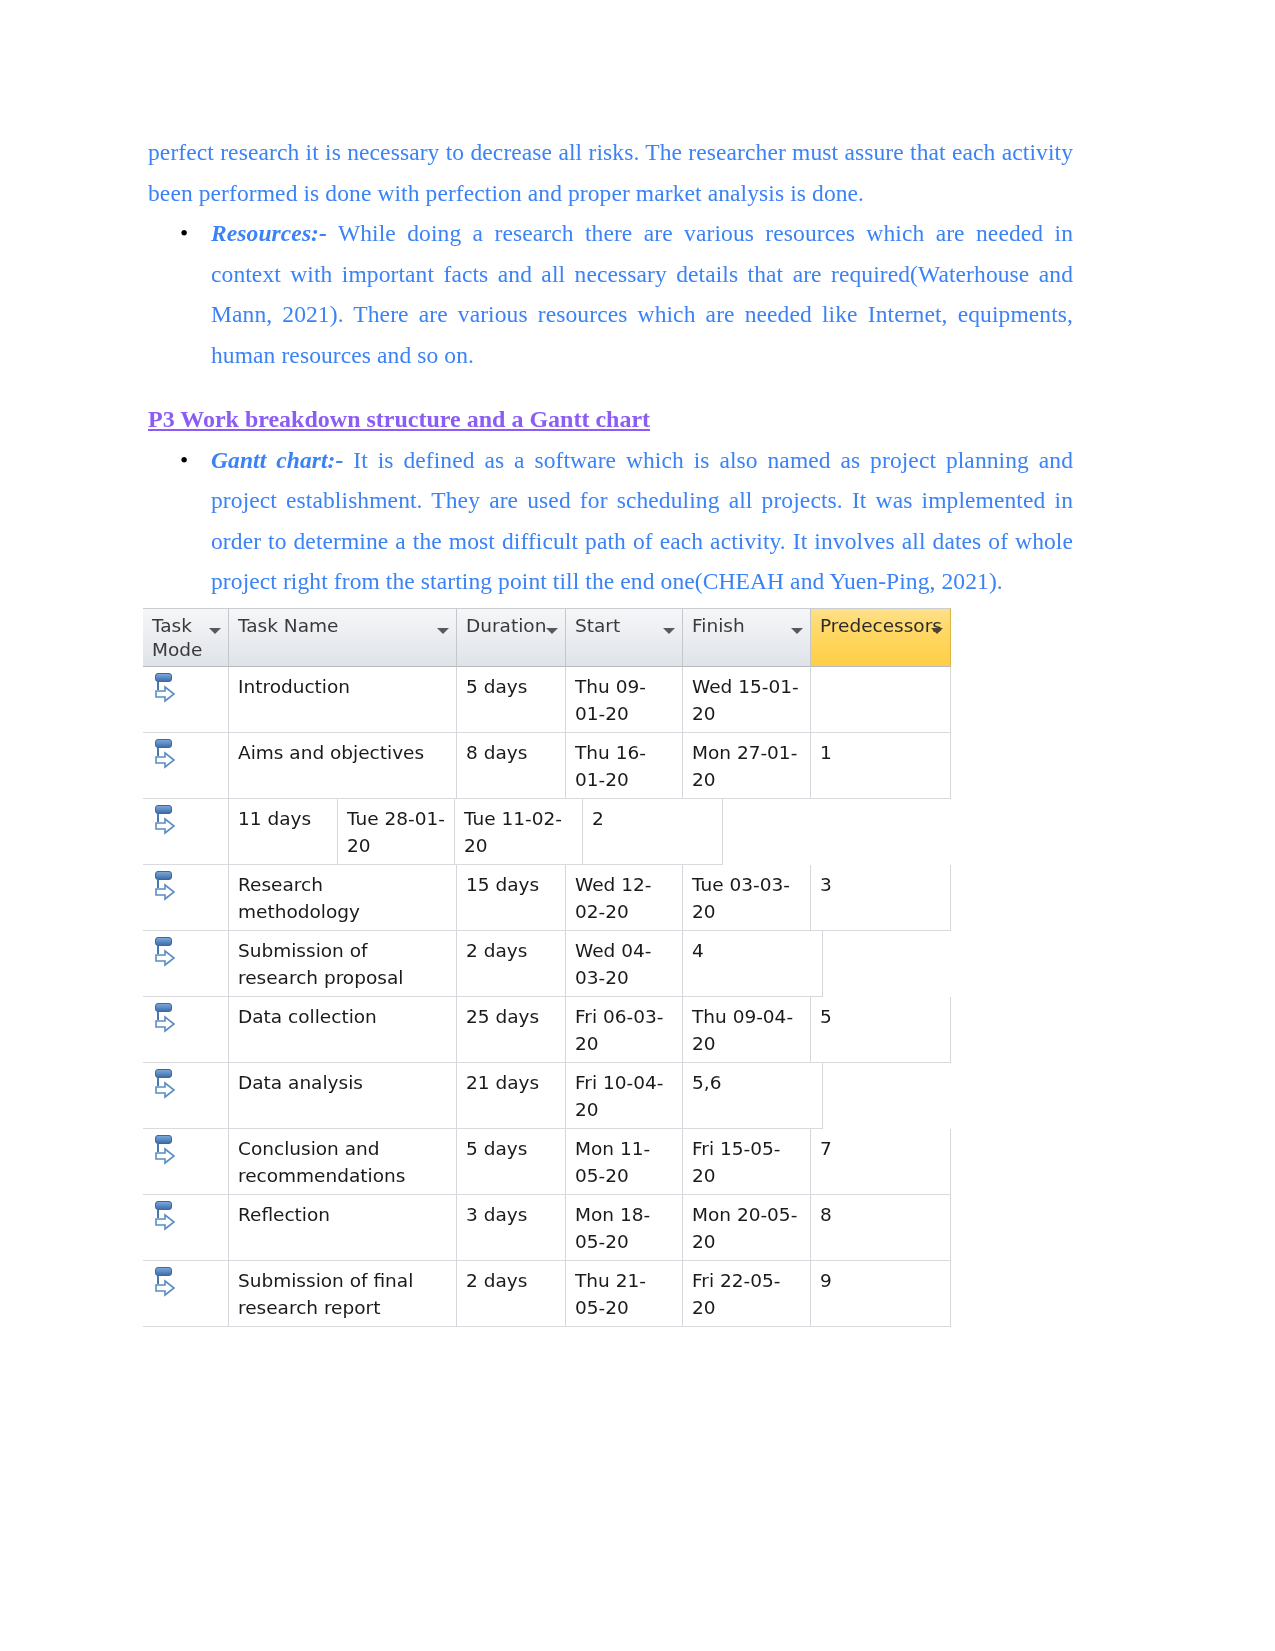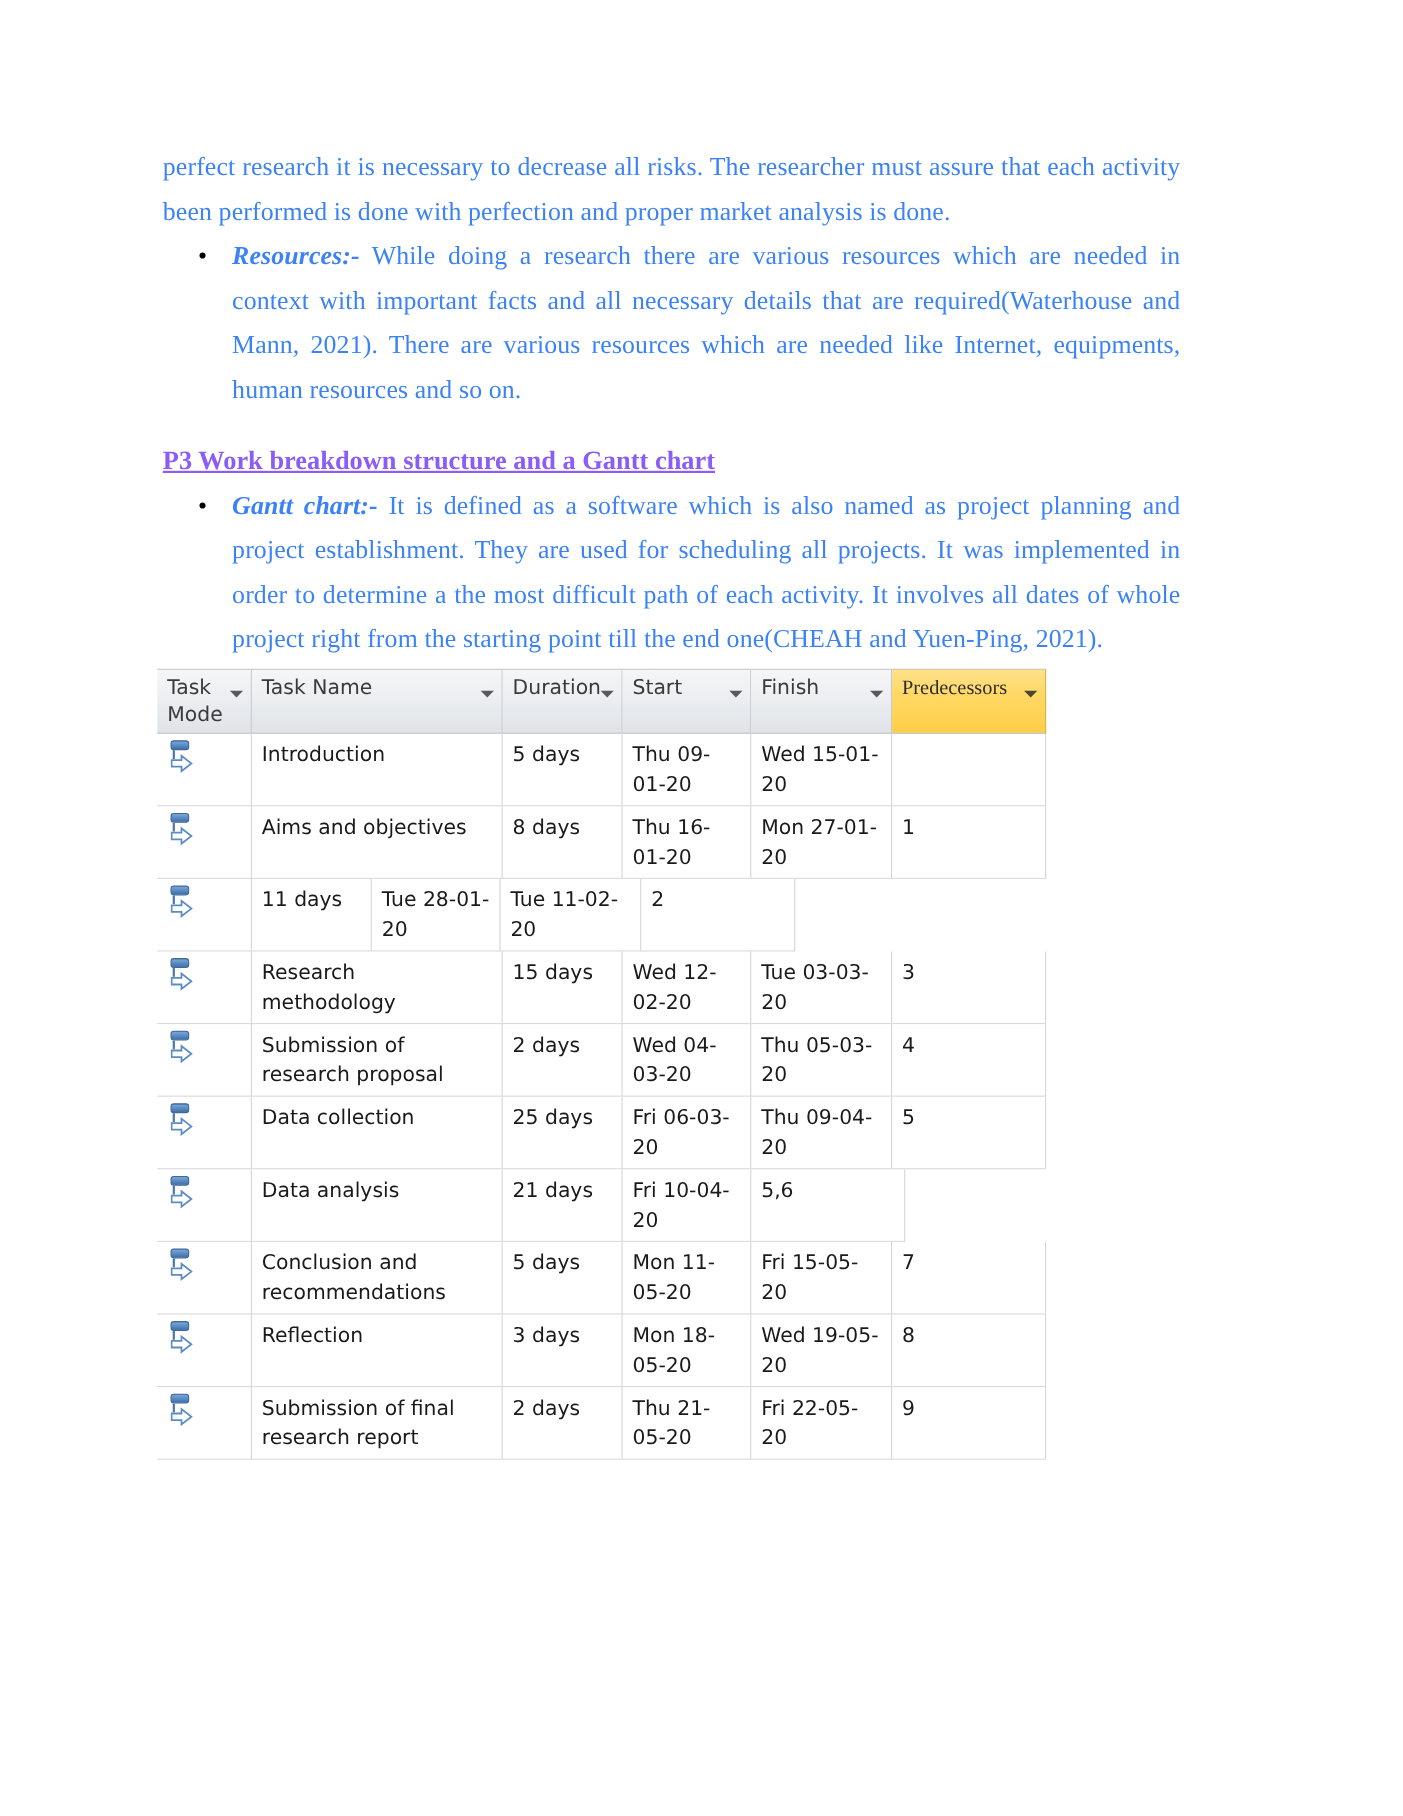"Predecessors" .pt-hcell.highlight { font-family: Liberation Serif, serif -> none }
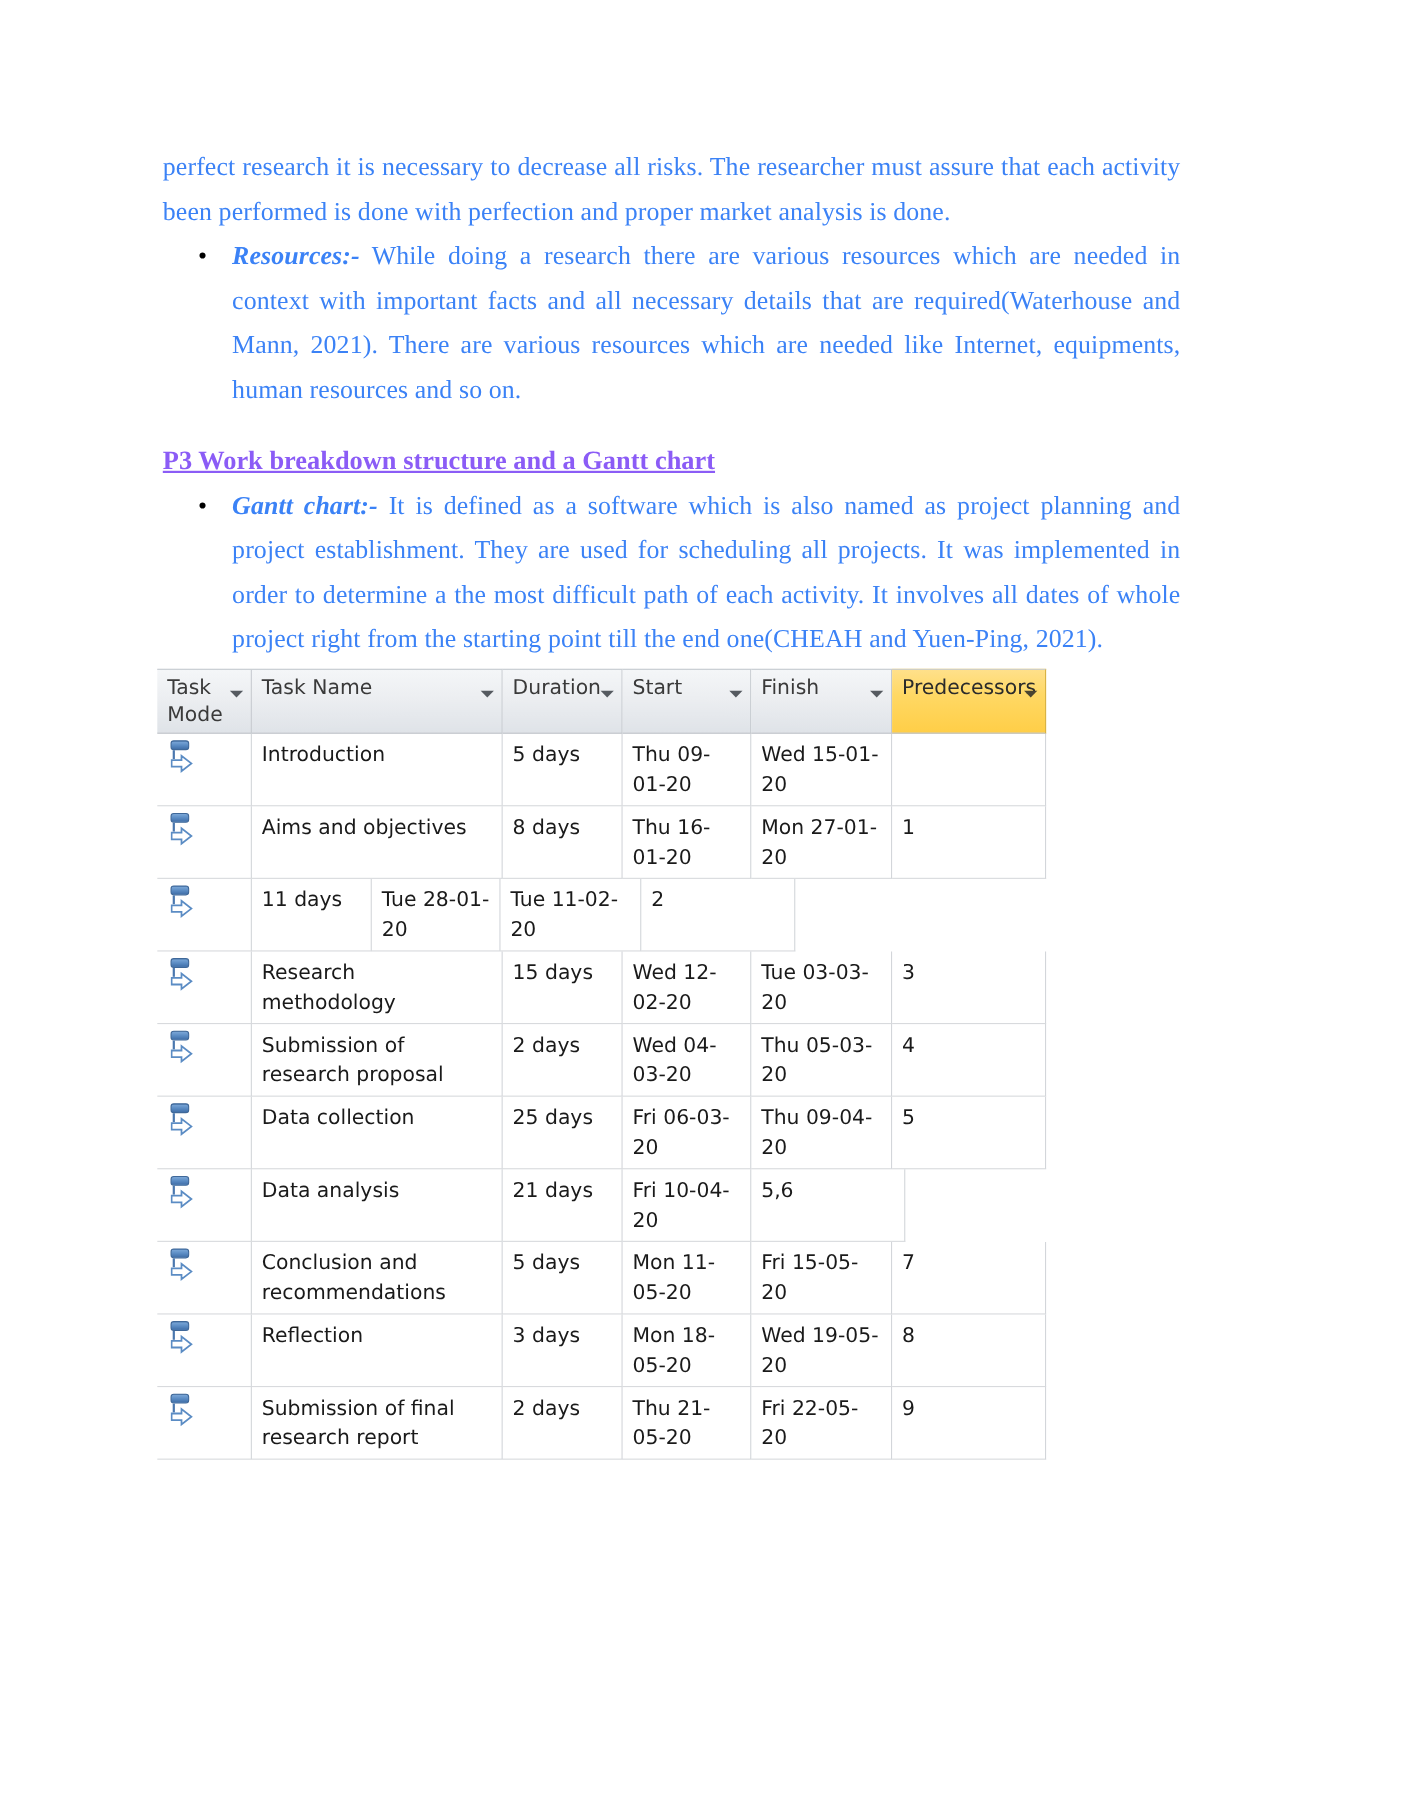"Thu 05-03-20" div.pt-cell { html: <div> <span>Thu 05-03-20</span> </div> -> none }
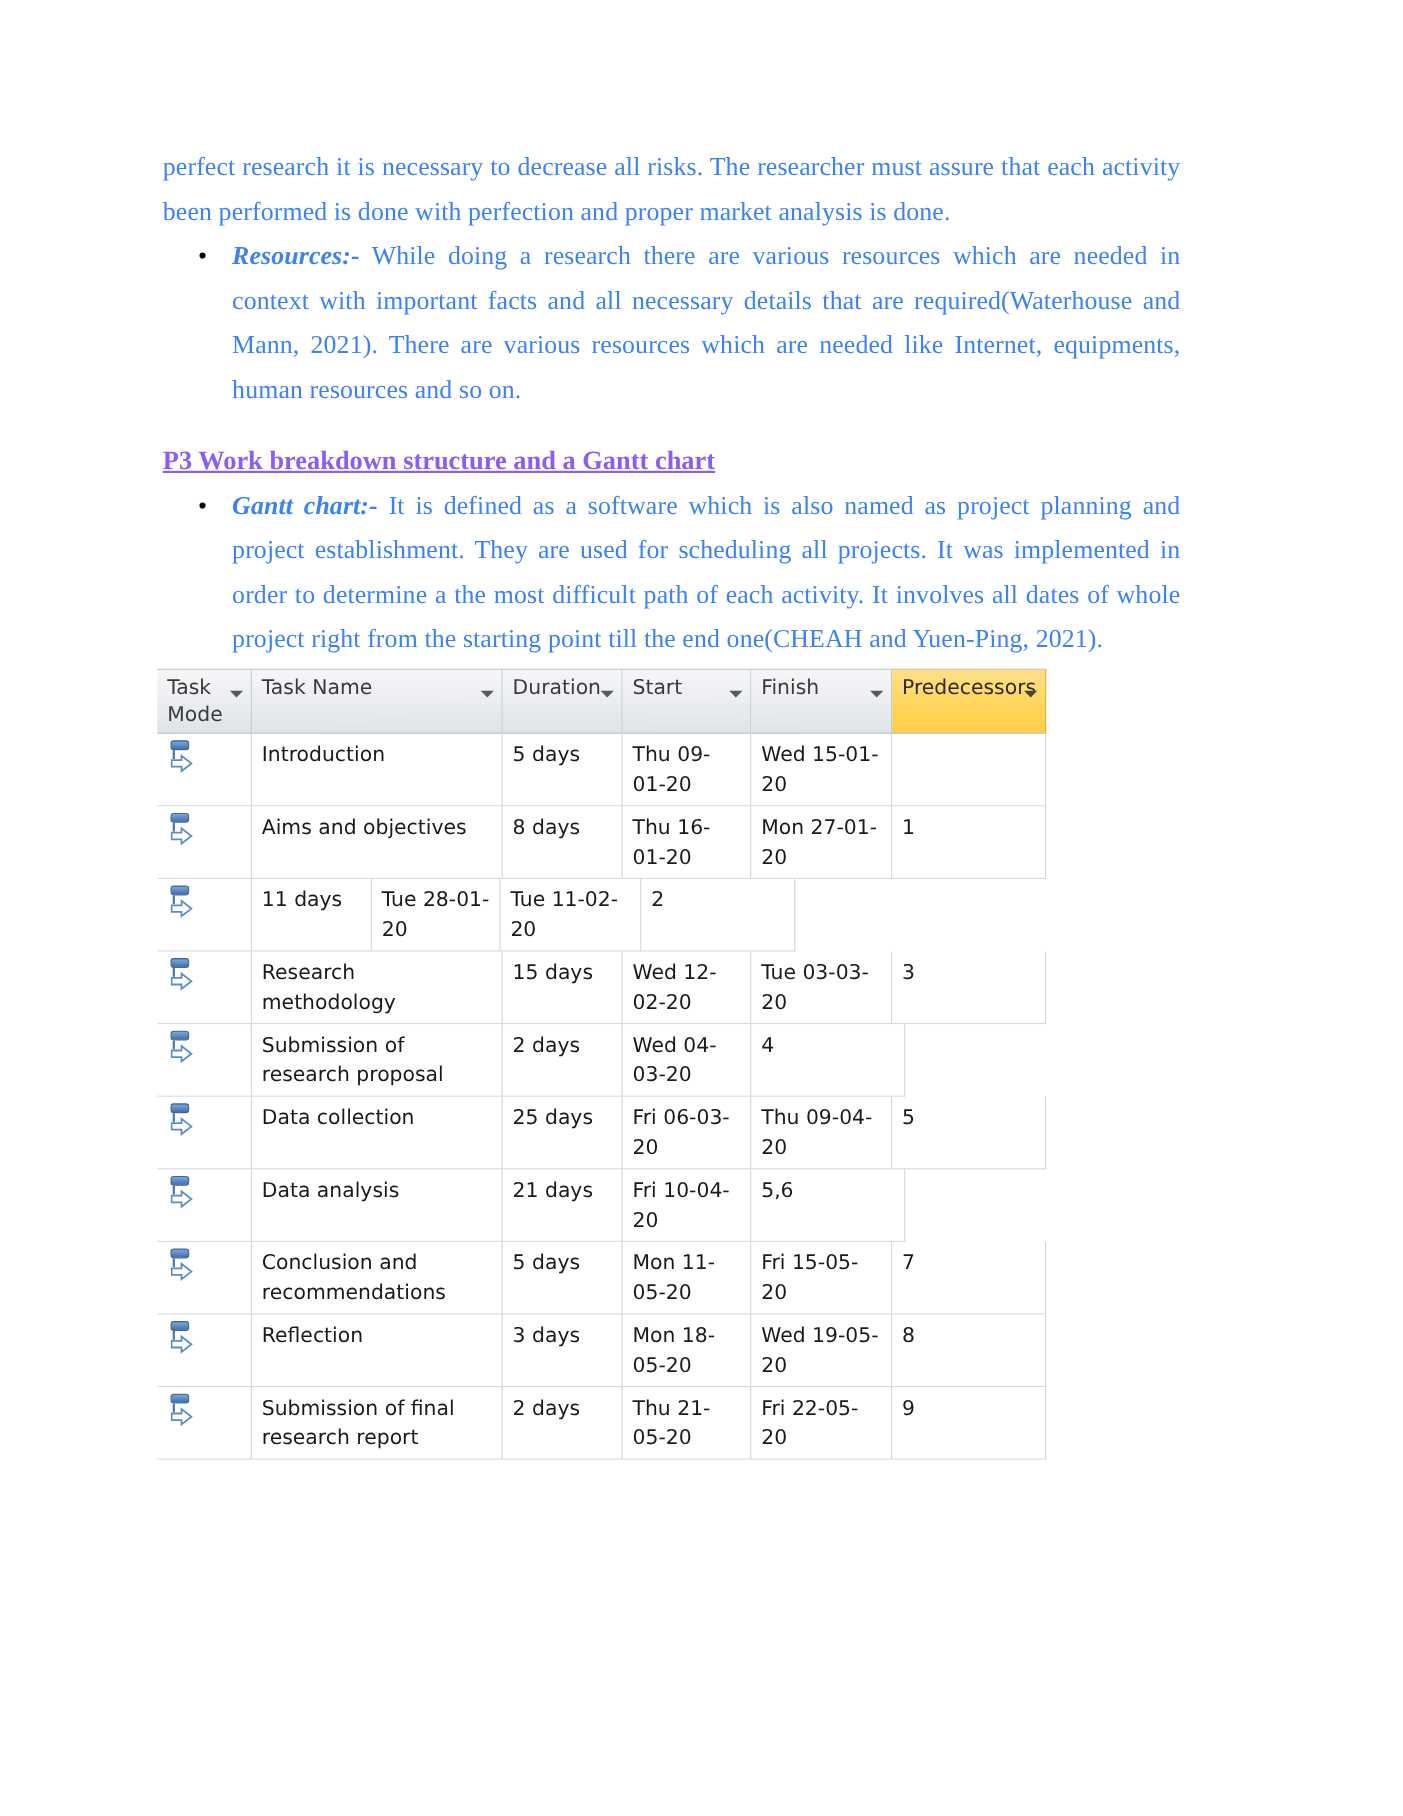"Wed 19-05-20" span.cell-text { text: Wed 19-05-20 -> Mon 20-05-20 }
